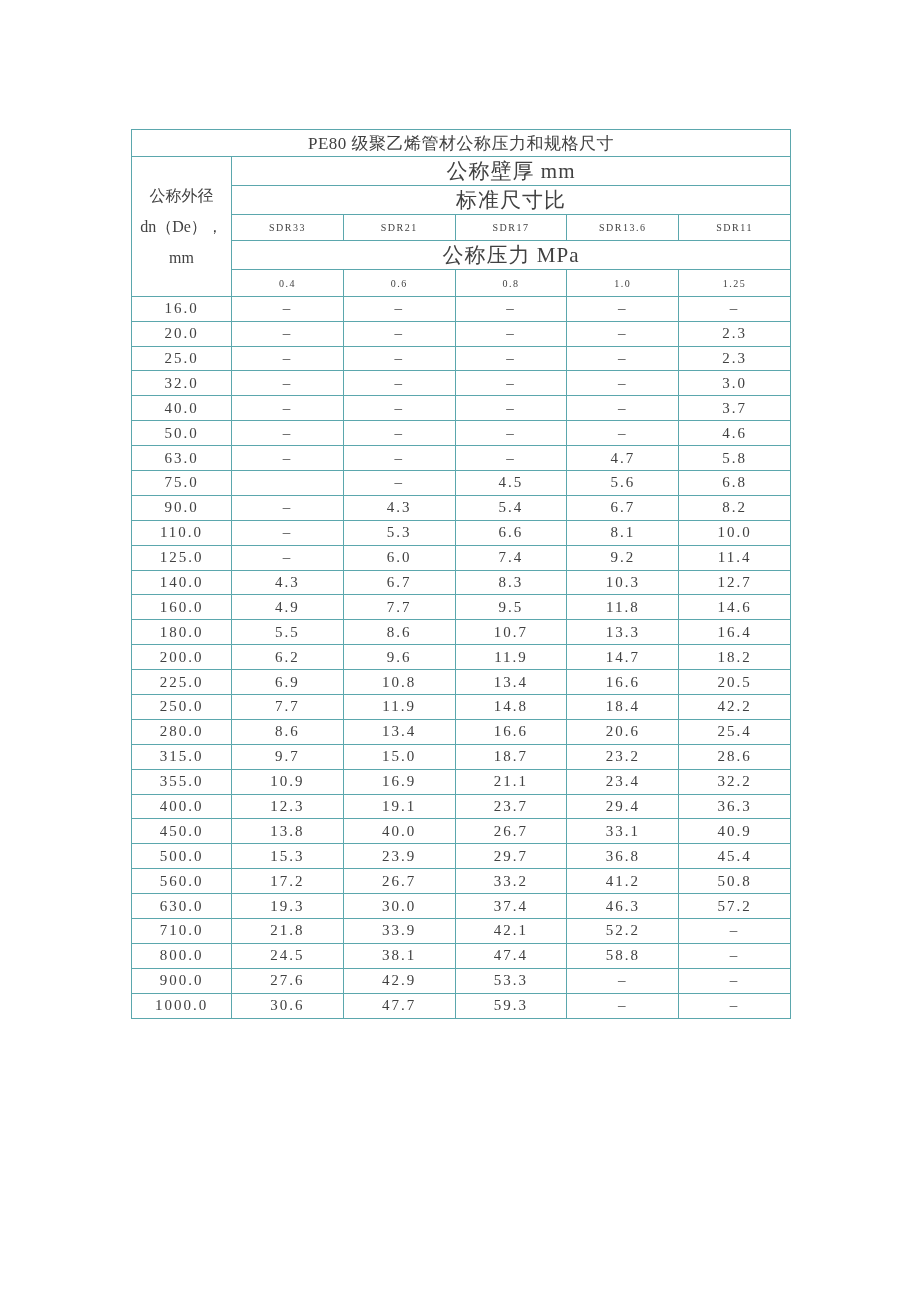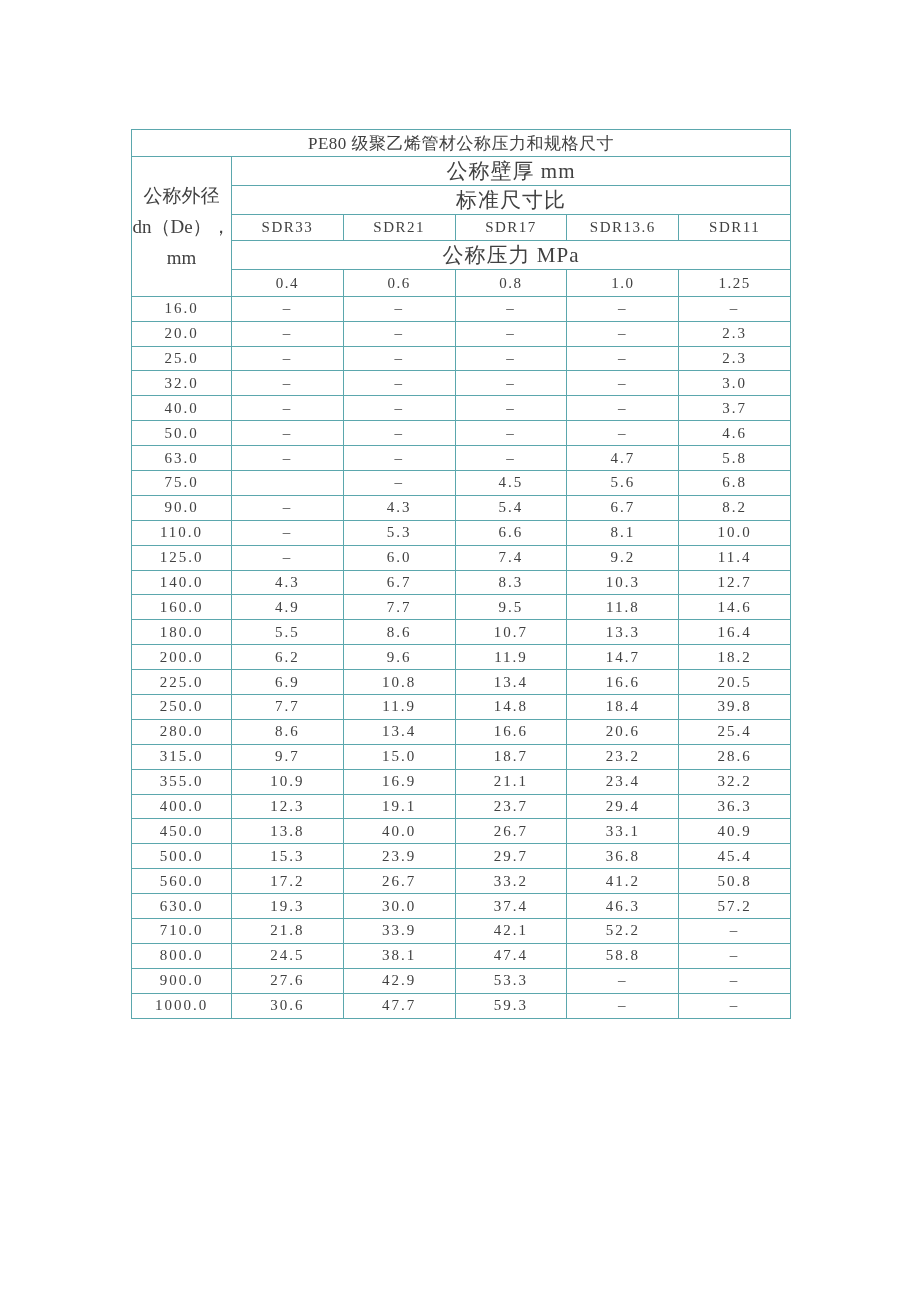"公称外径" td.dn-header { font-size: 19px -> 16px }
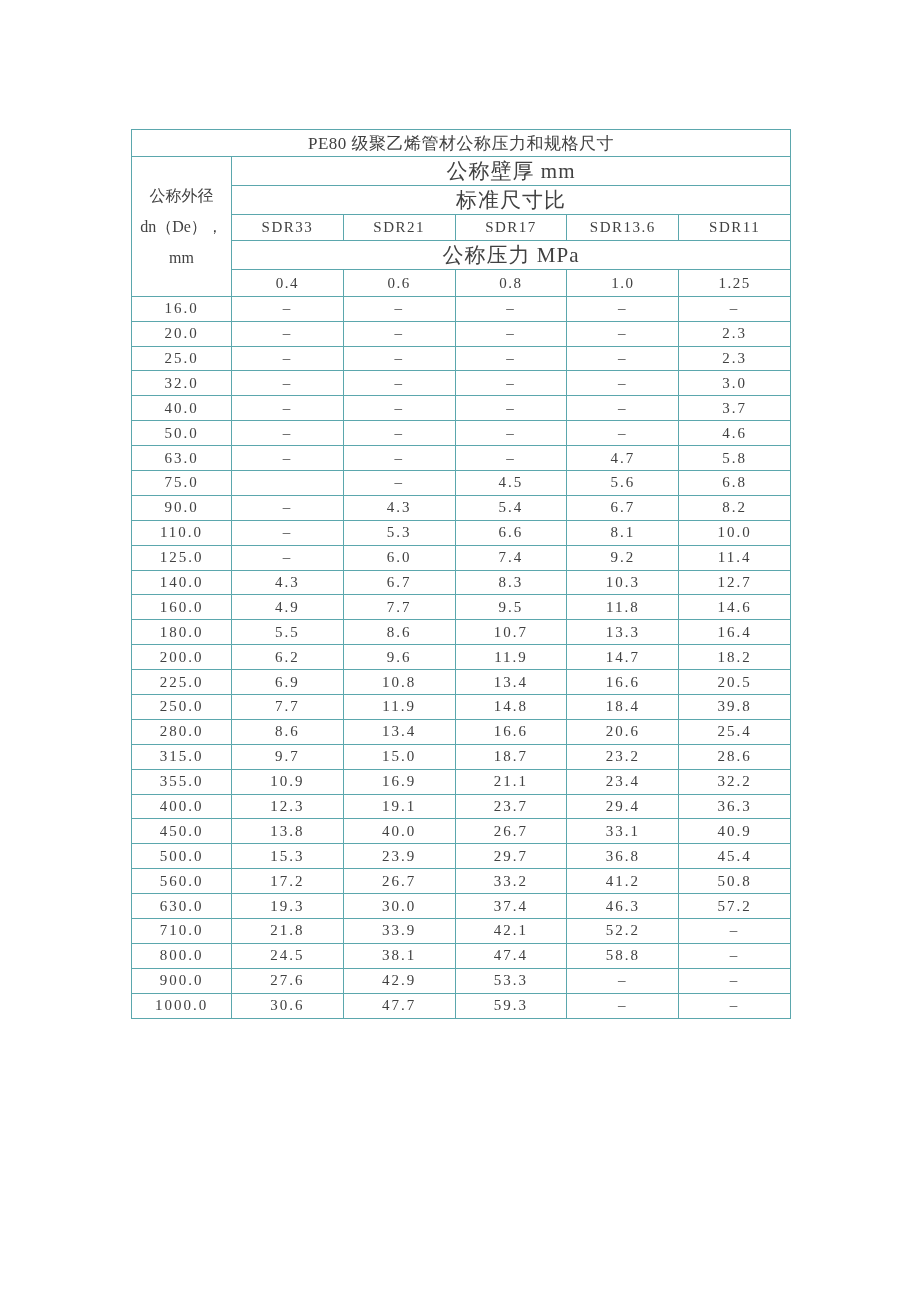"SDR33" td.num-header { font-size: 15px -> 10px }
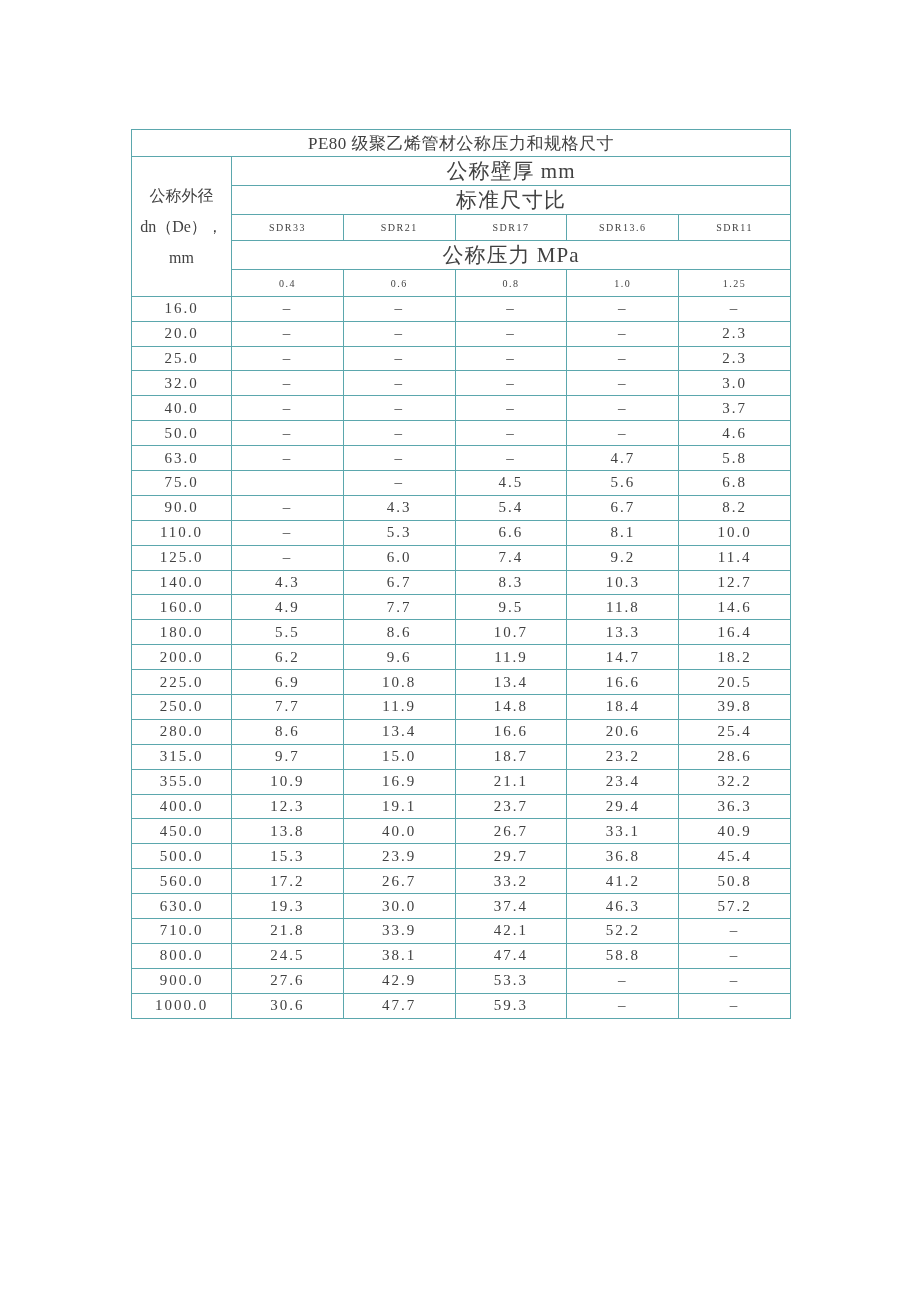"39.8" td { text: 39.8 -> 42.2 }
